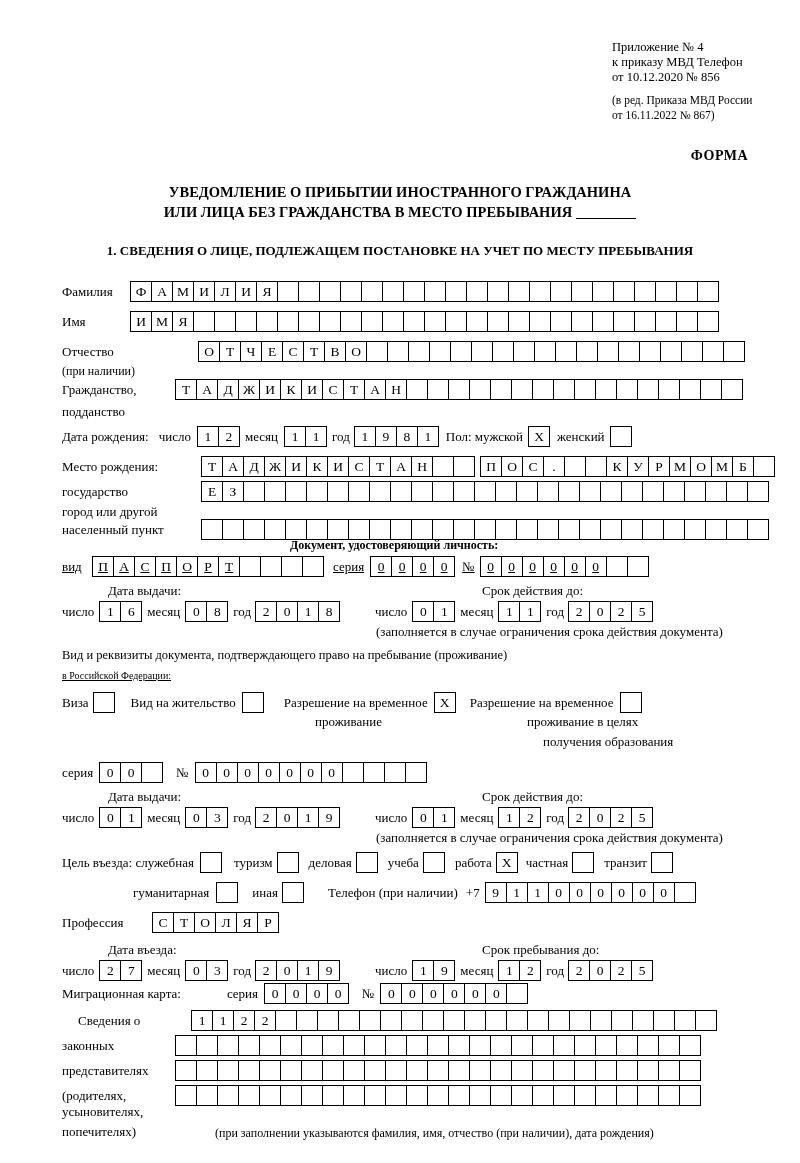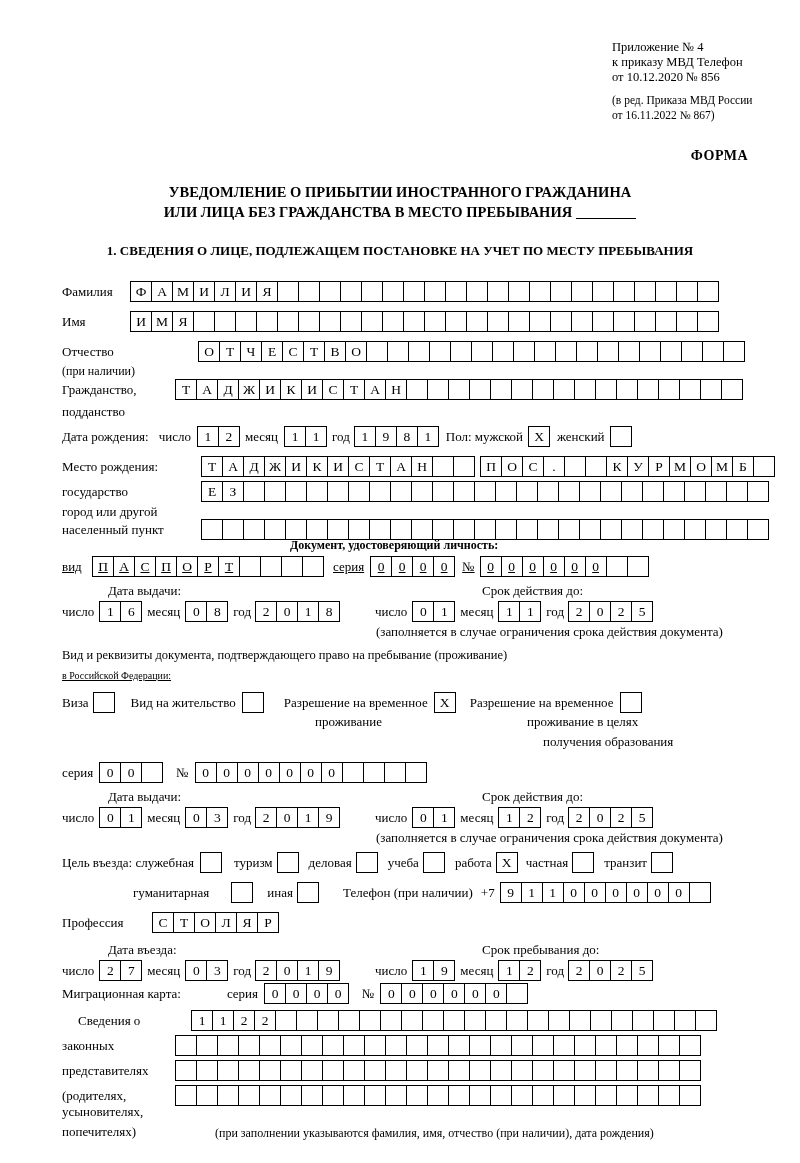"гуманитарная" span.lbl { margin-right: 22px -> 7px }
